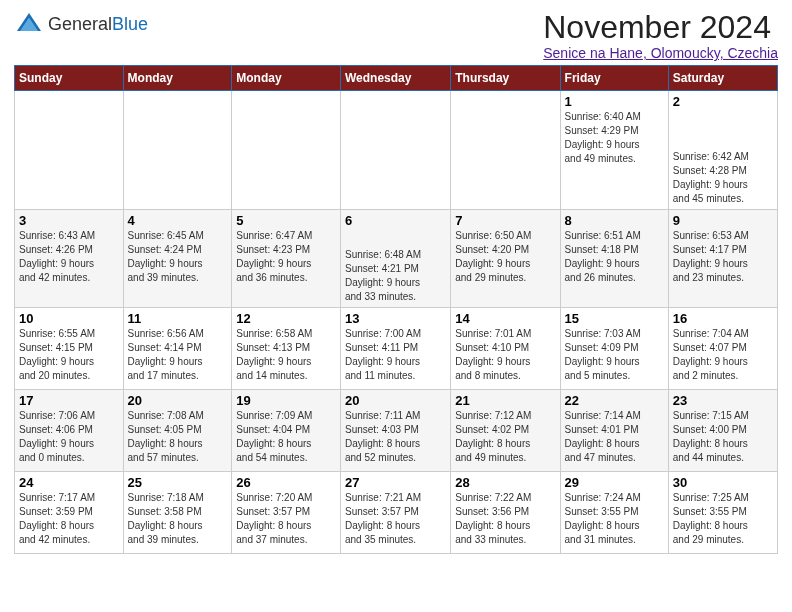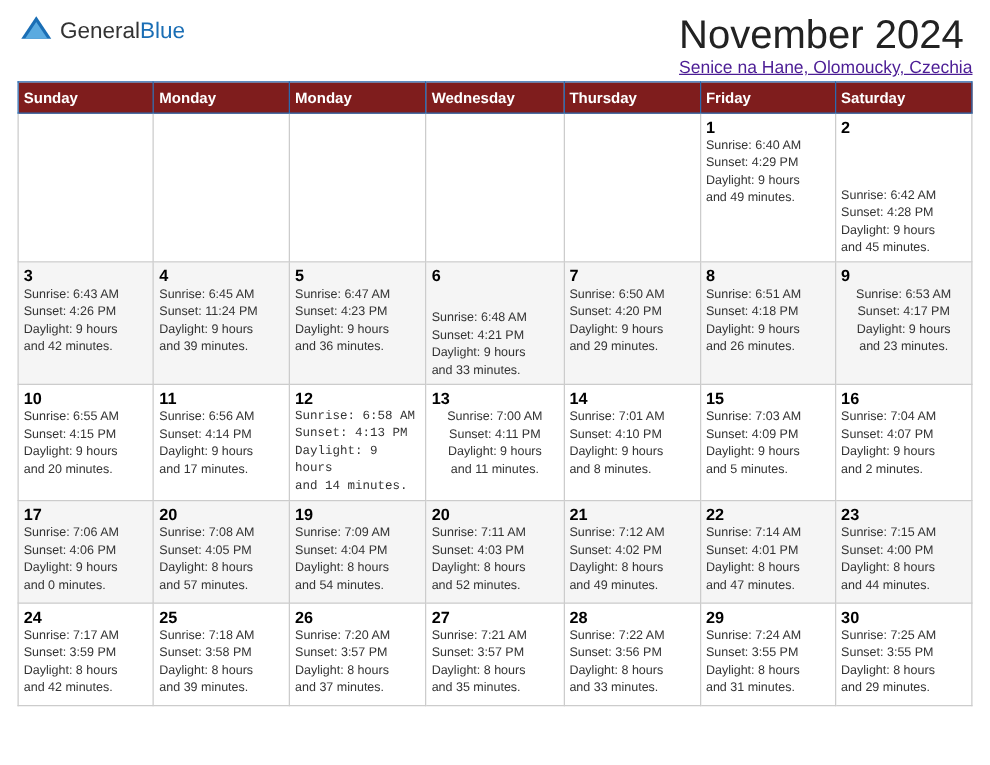"Sunrise: 6:45 AM" div.day-info { text: 11:24 -> 4:24 }
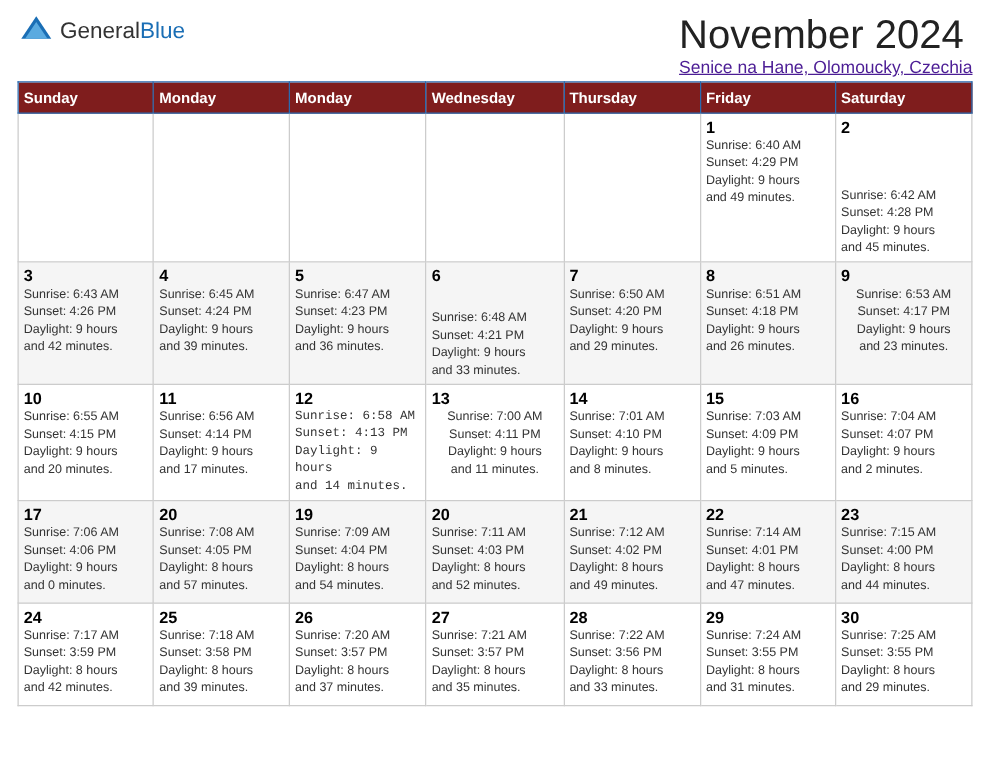"Sunrise: 6:53 AM" div.day-info { text-align: center -> none }
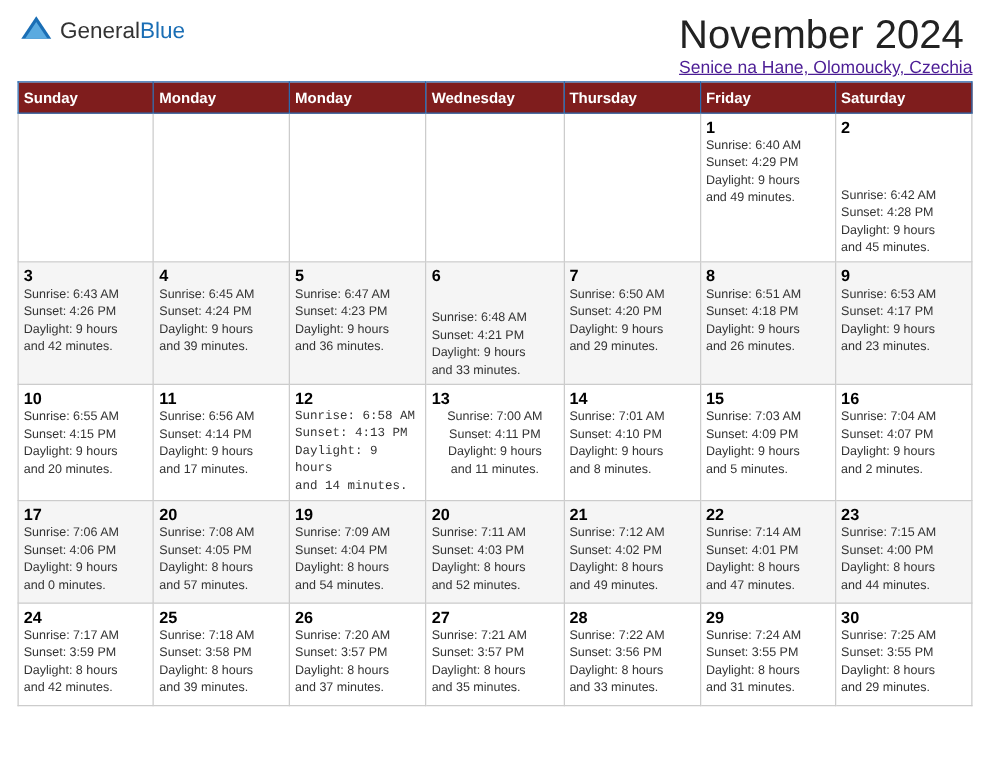"Sunrise: 6:58 AM" div.day-info { font-family: Liberation Mono, monospace -> none }
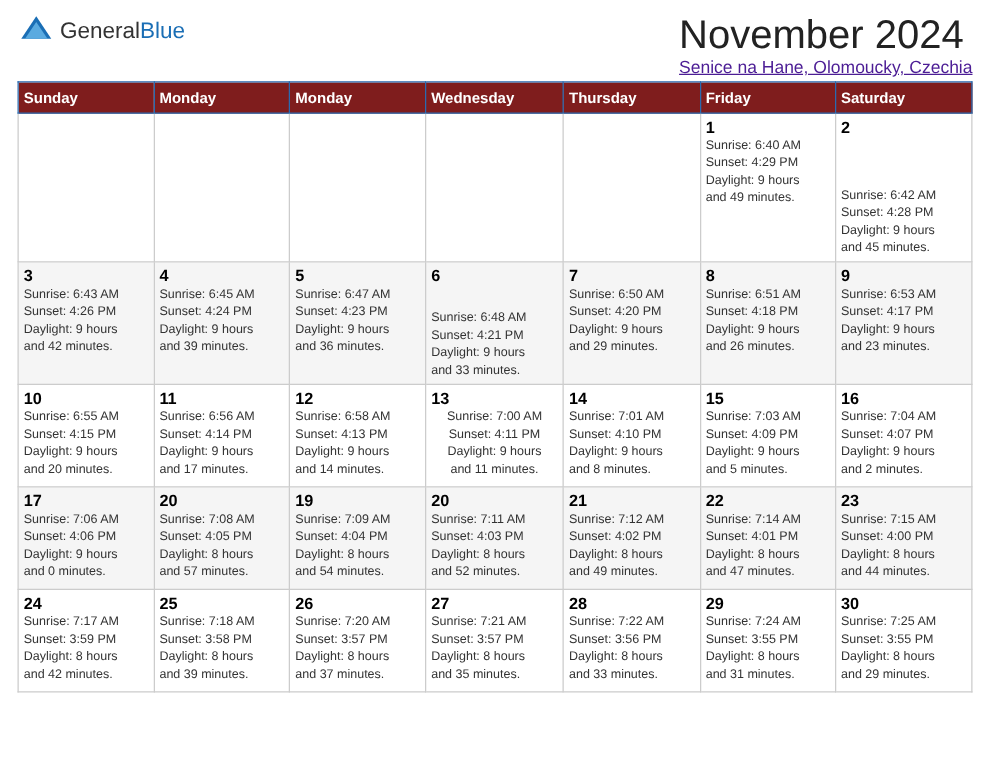"Sunrise: 7:00 AM" div.day-info { text-align: center -> none }
